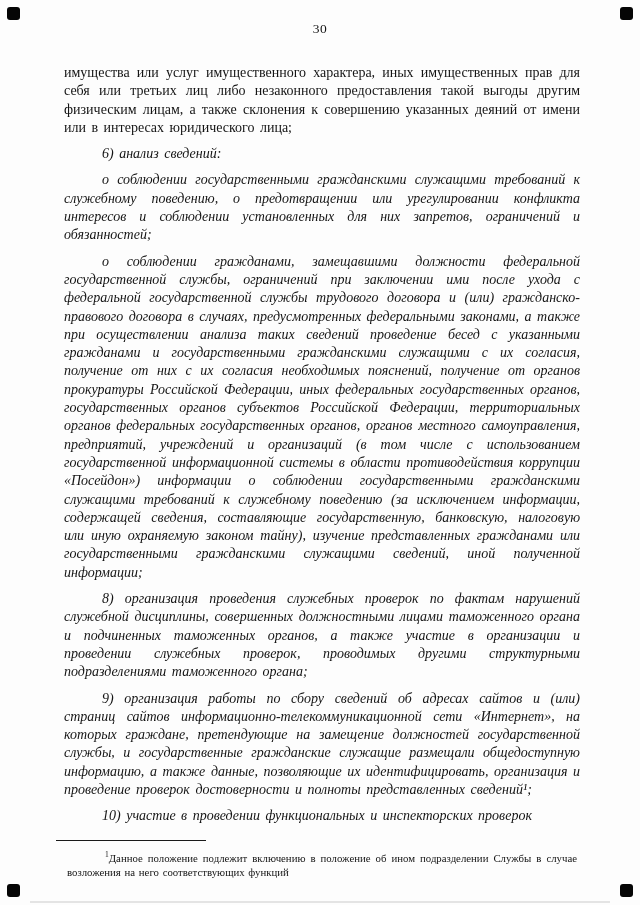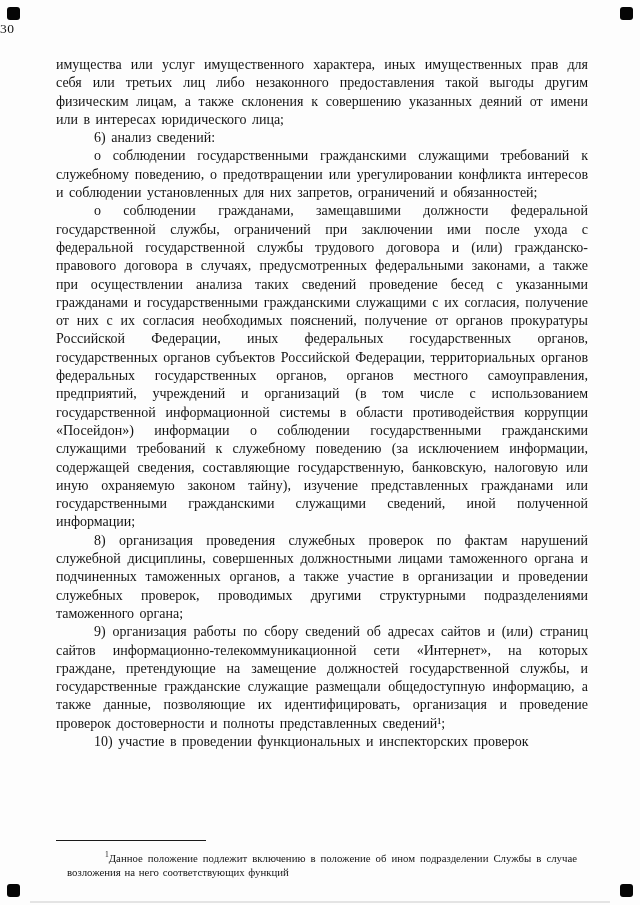"30" .page-number { text-align: left -> center }
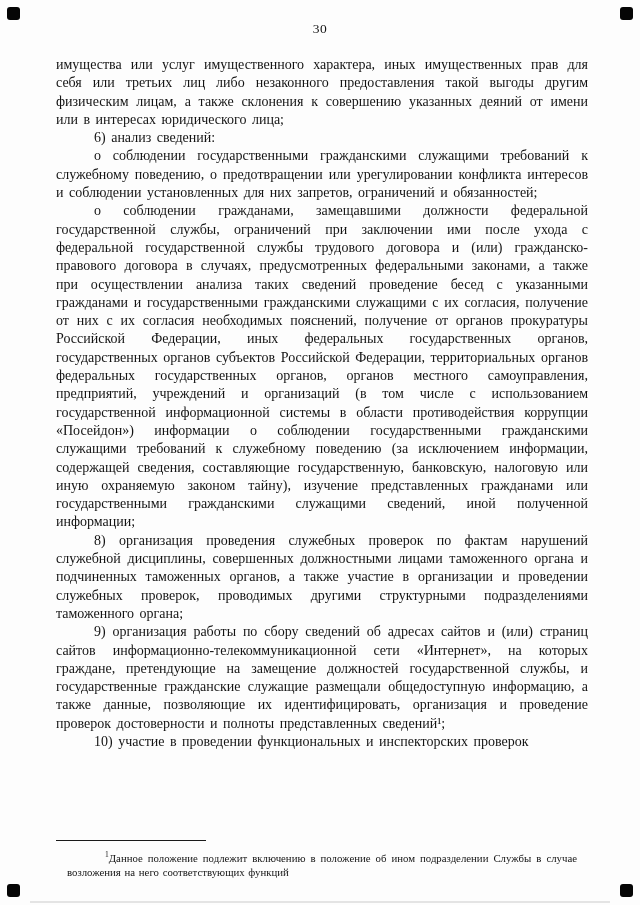"имущества или услуг имущественного" .para { margin: 0 -> 8px }
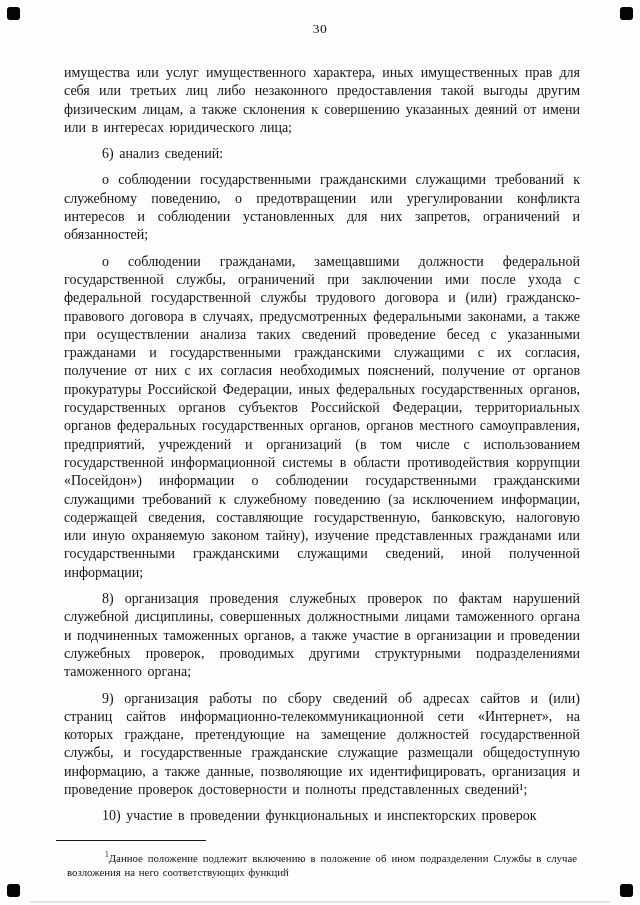"6) анализ сведений:" .para.indent { font-style: none -> italic }
